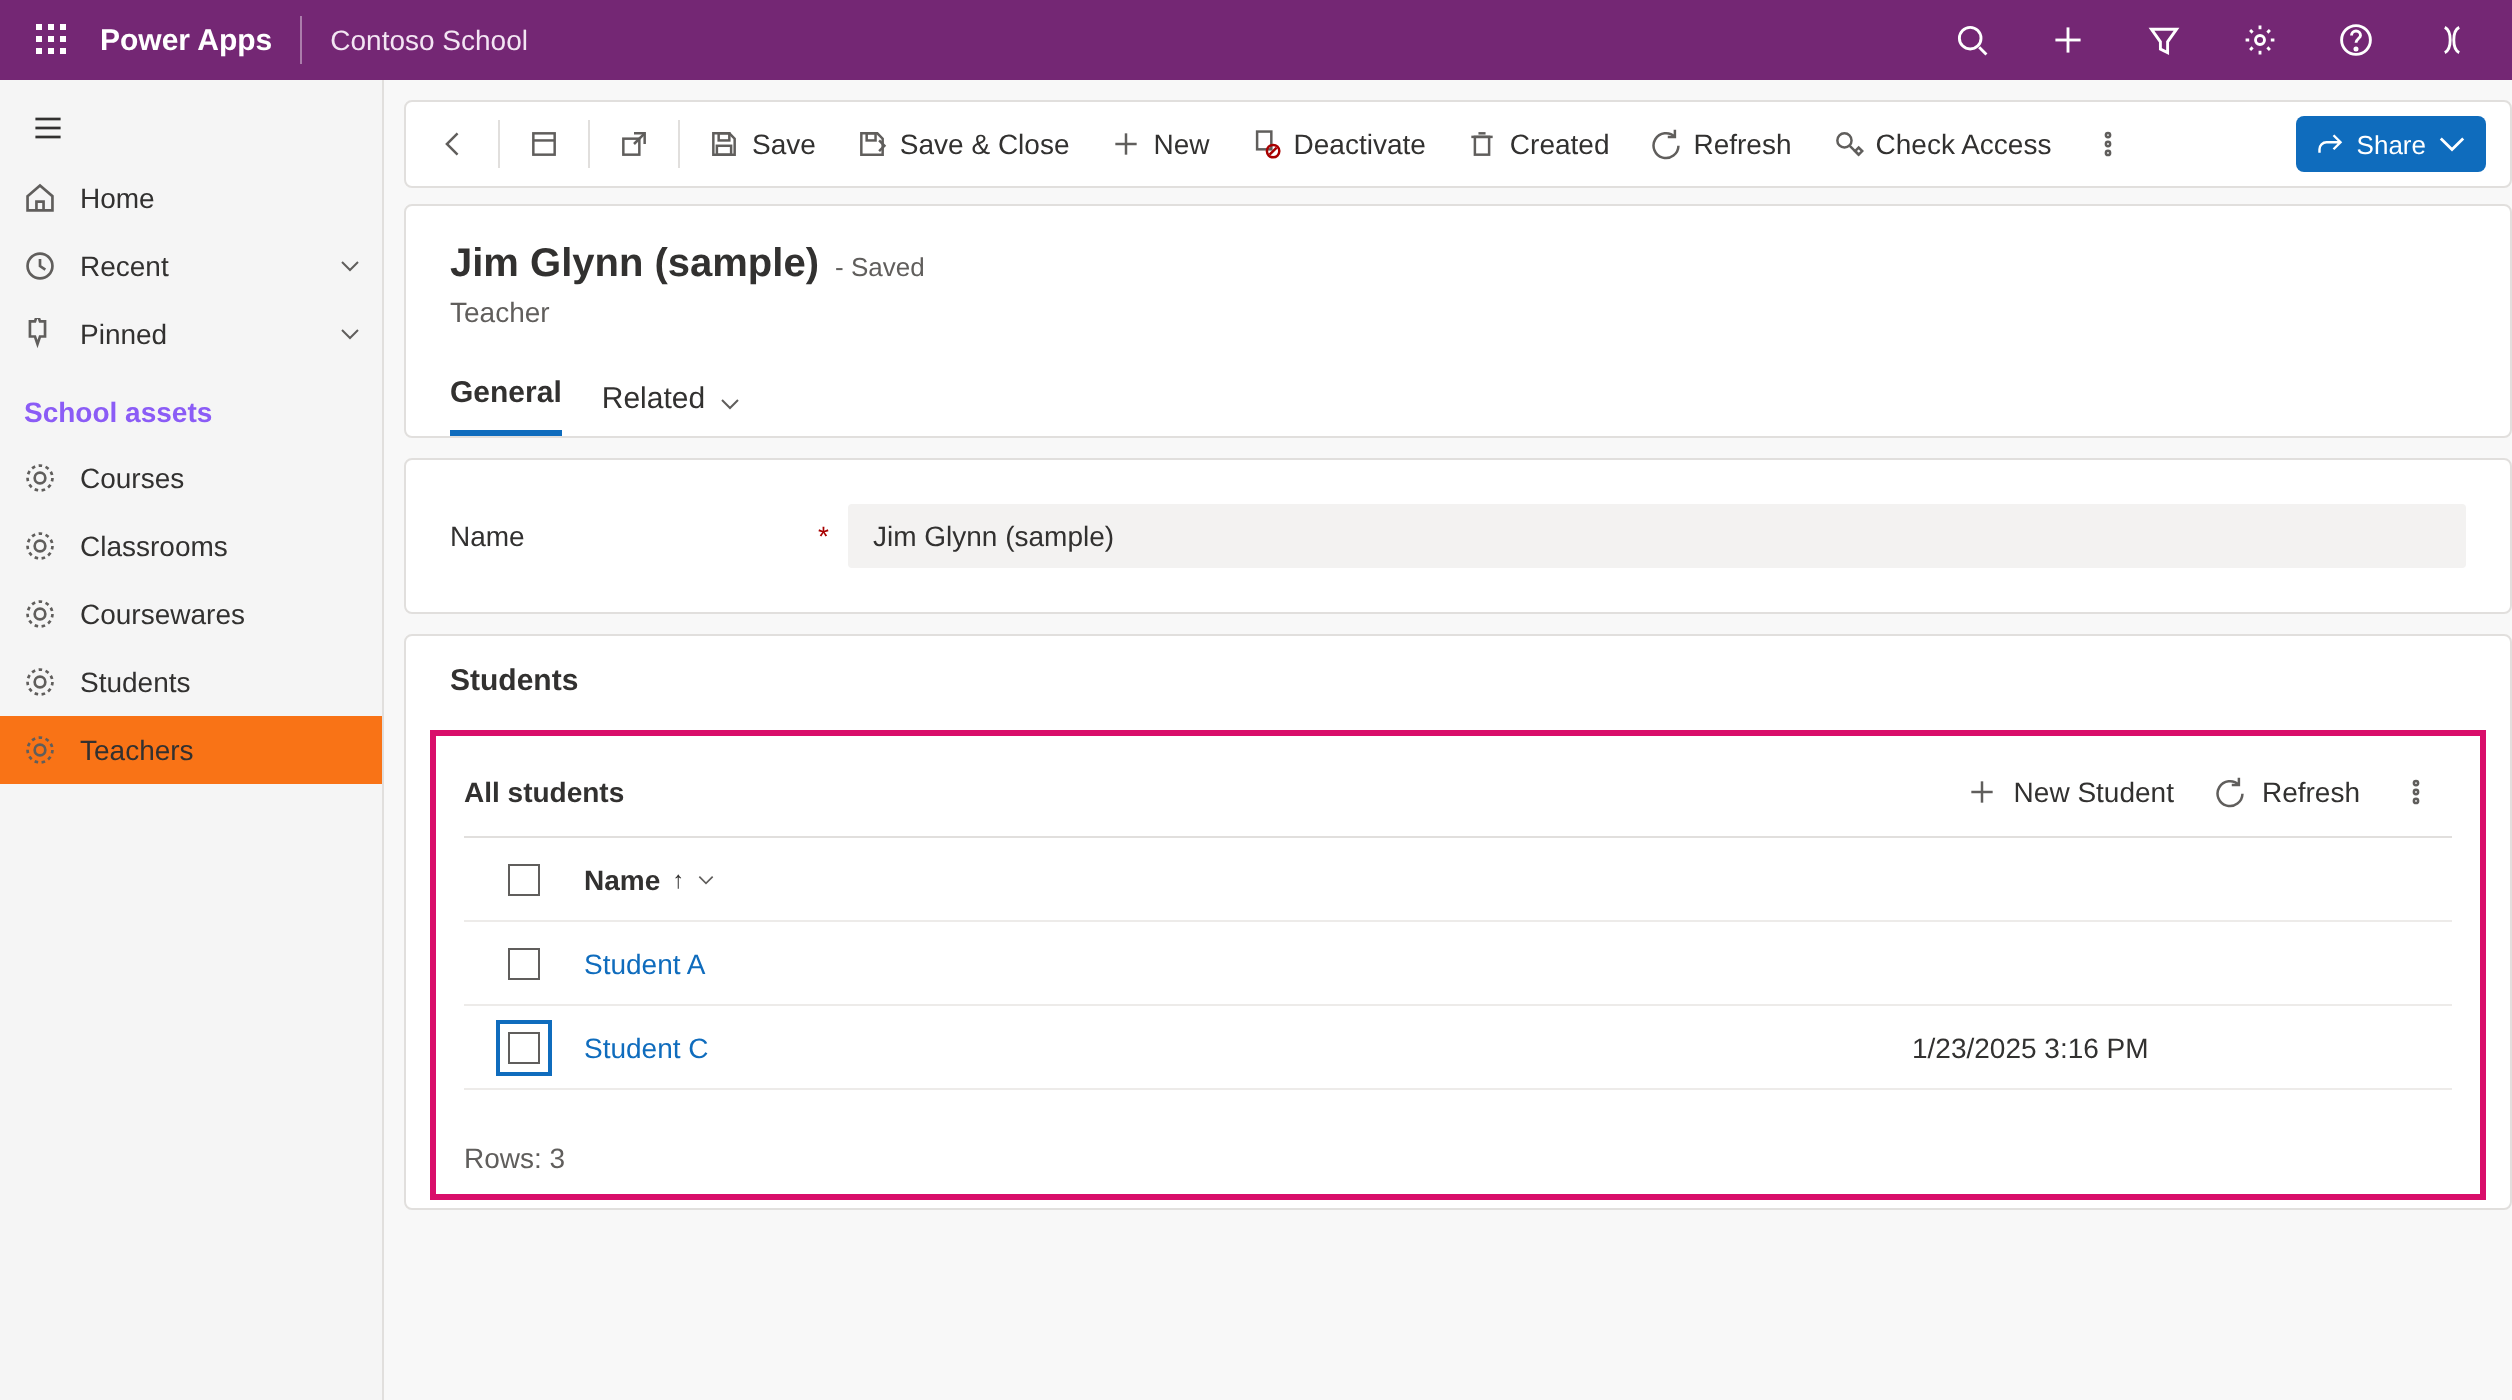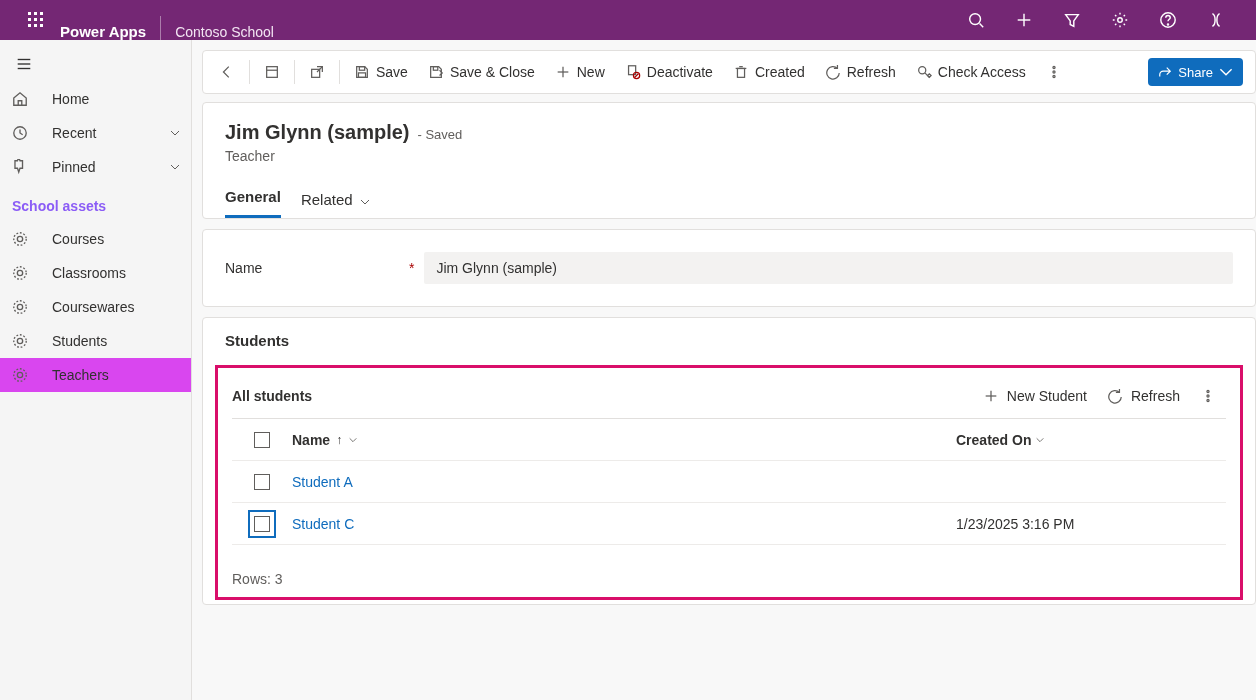"Power Apps" .topbar { align-items: flex-end -> center; padding: 0 16px -> 0 6px }
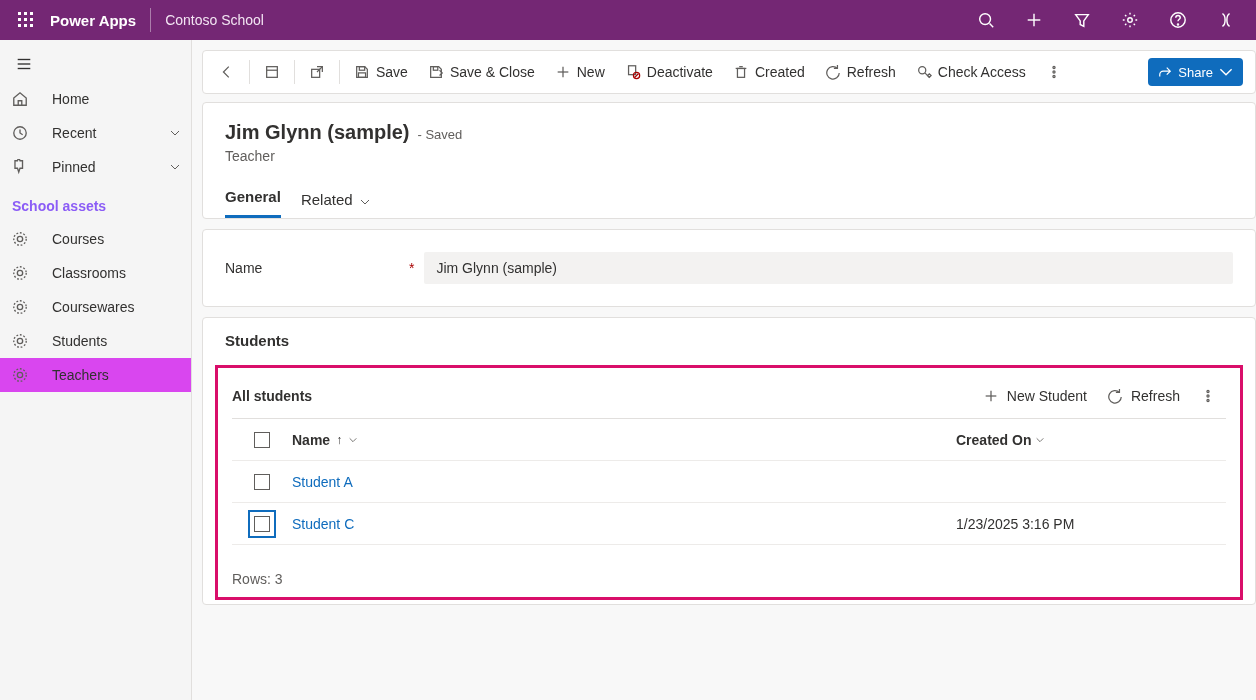"Home" .nav-item { gap: 24px -> 12px }
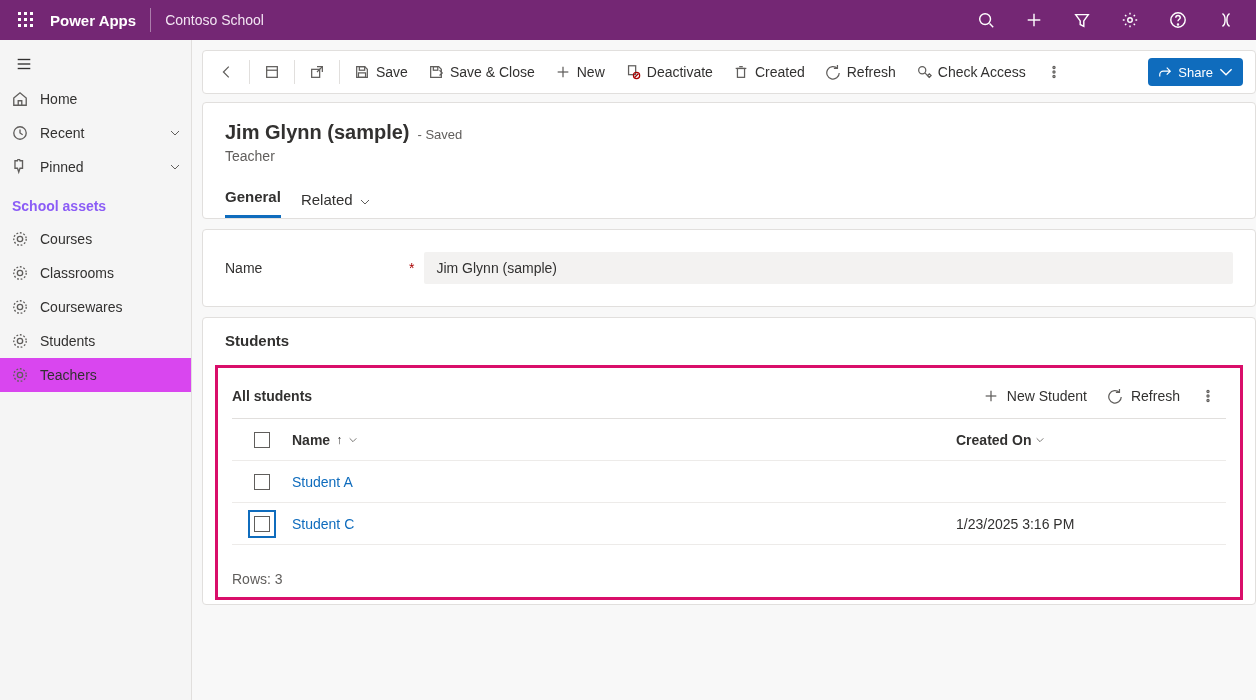"Teachers" .nav-item.active { background: #d946ef -> #f97316 }
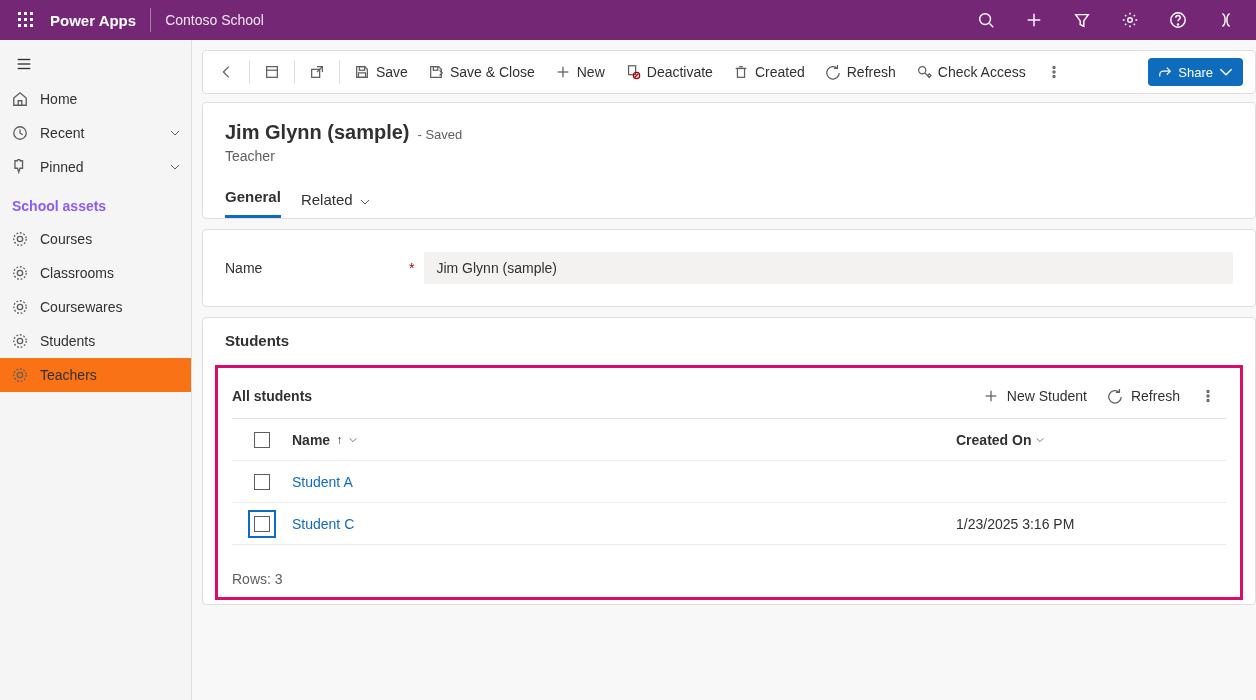"Created On" div.col-created { html: <div> <span>Created On</span> <svg> <polyline></polyline> </svg> </div> -> none }
